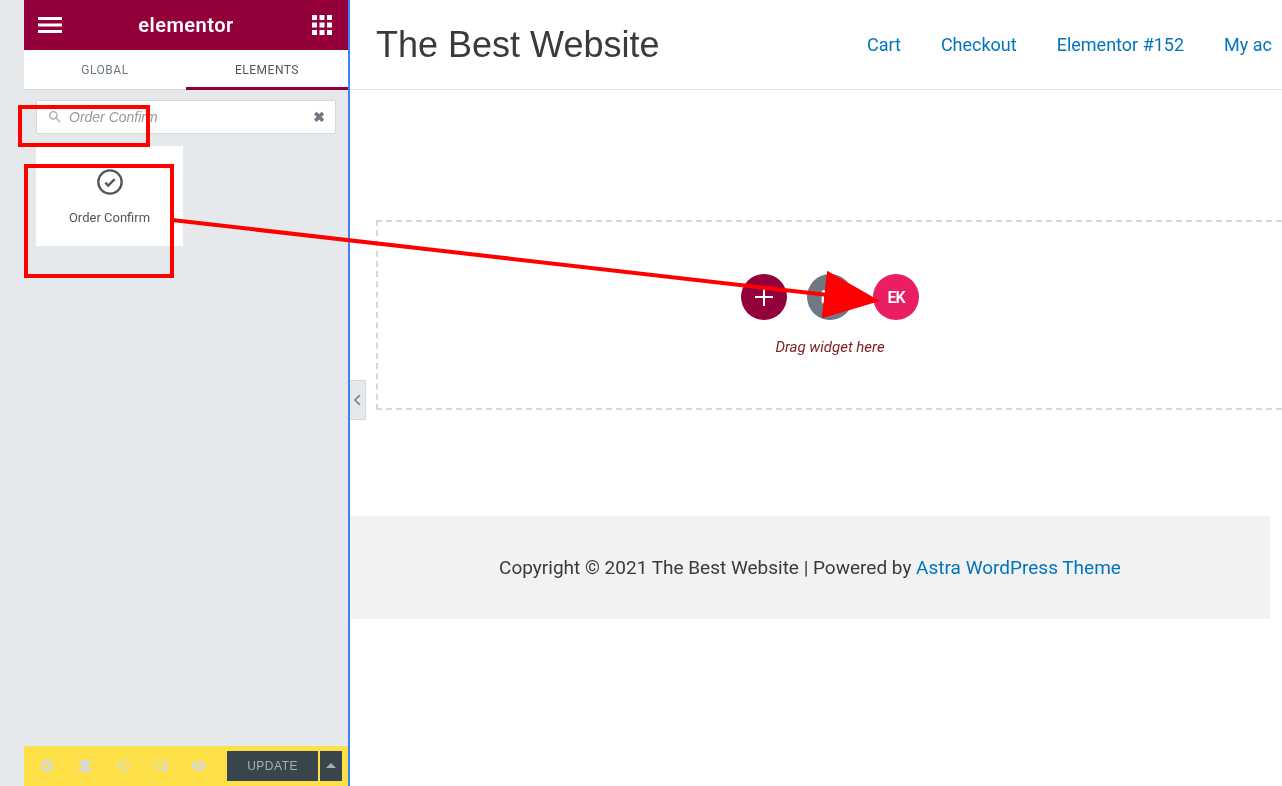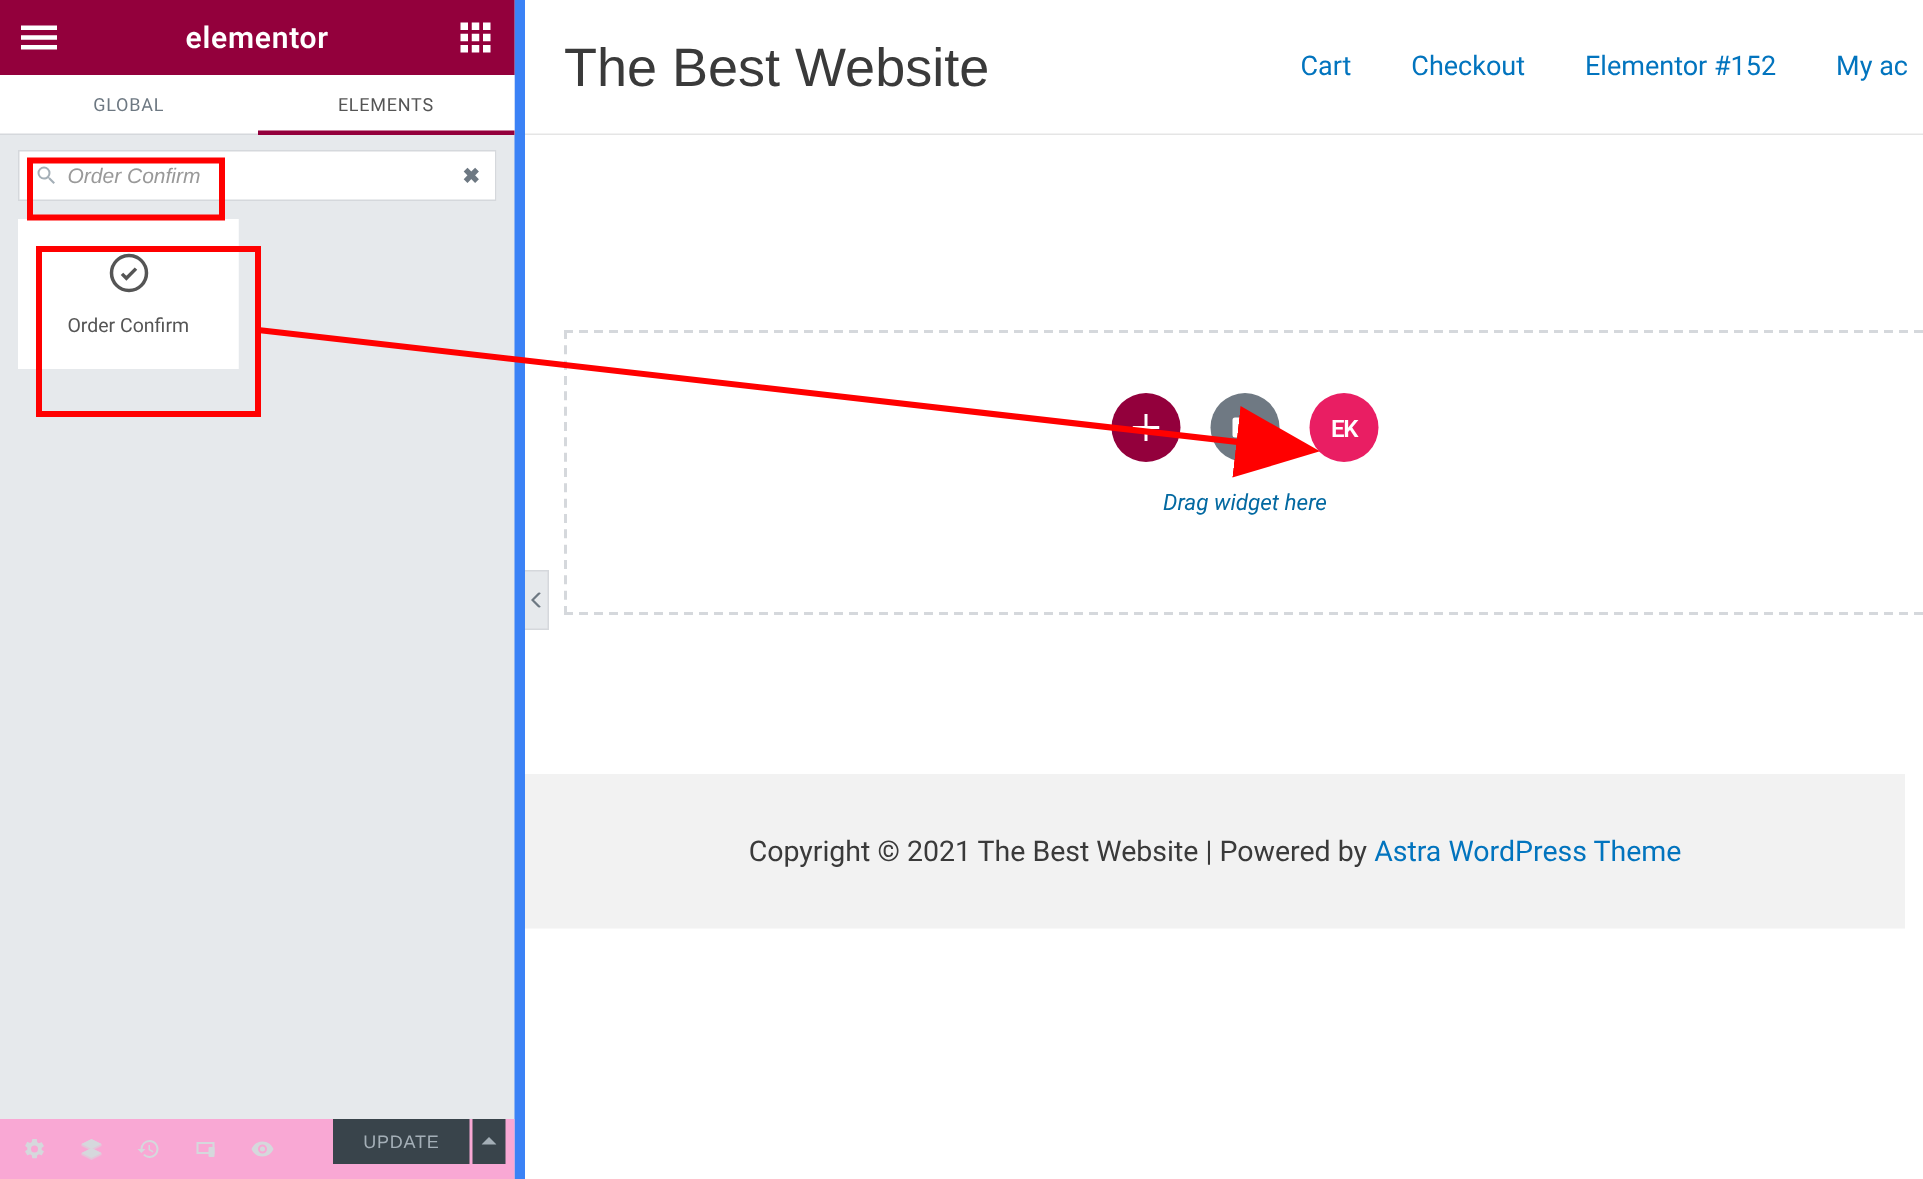"elementor" .sidebar { border-right: 7px solid #3b82f6 -> 2px solid #3b82f6; padding-left: none -> 24px }
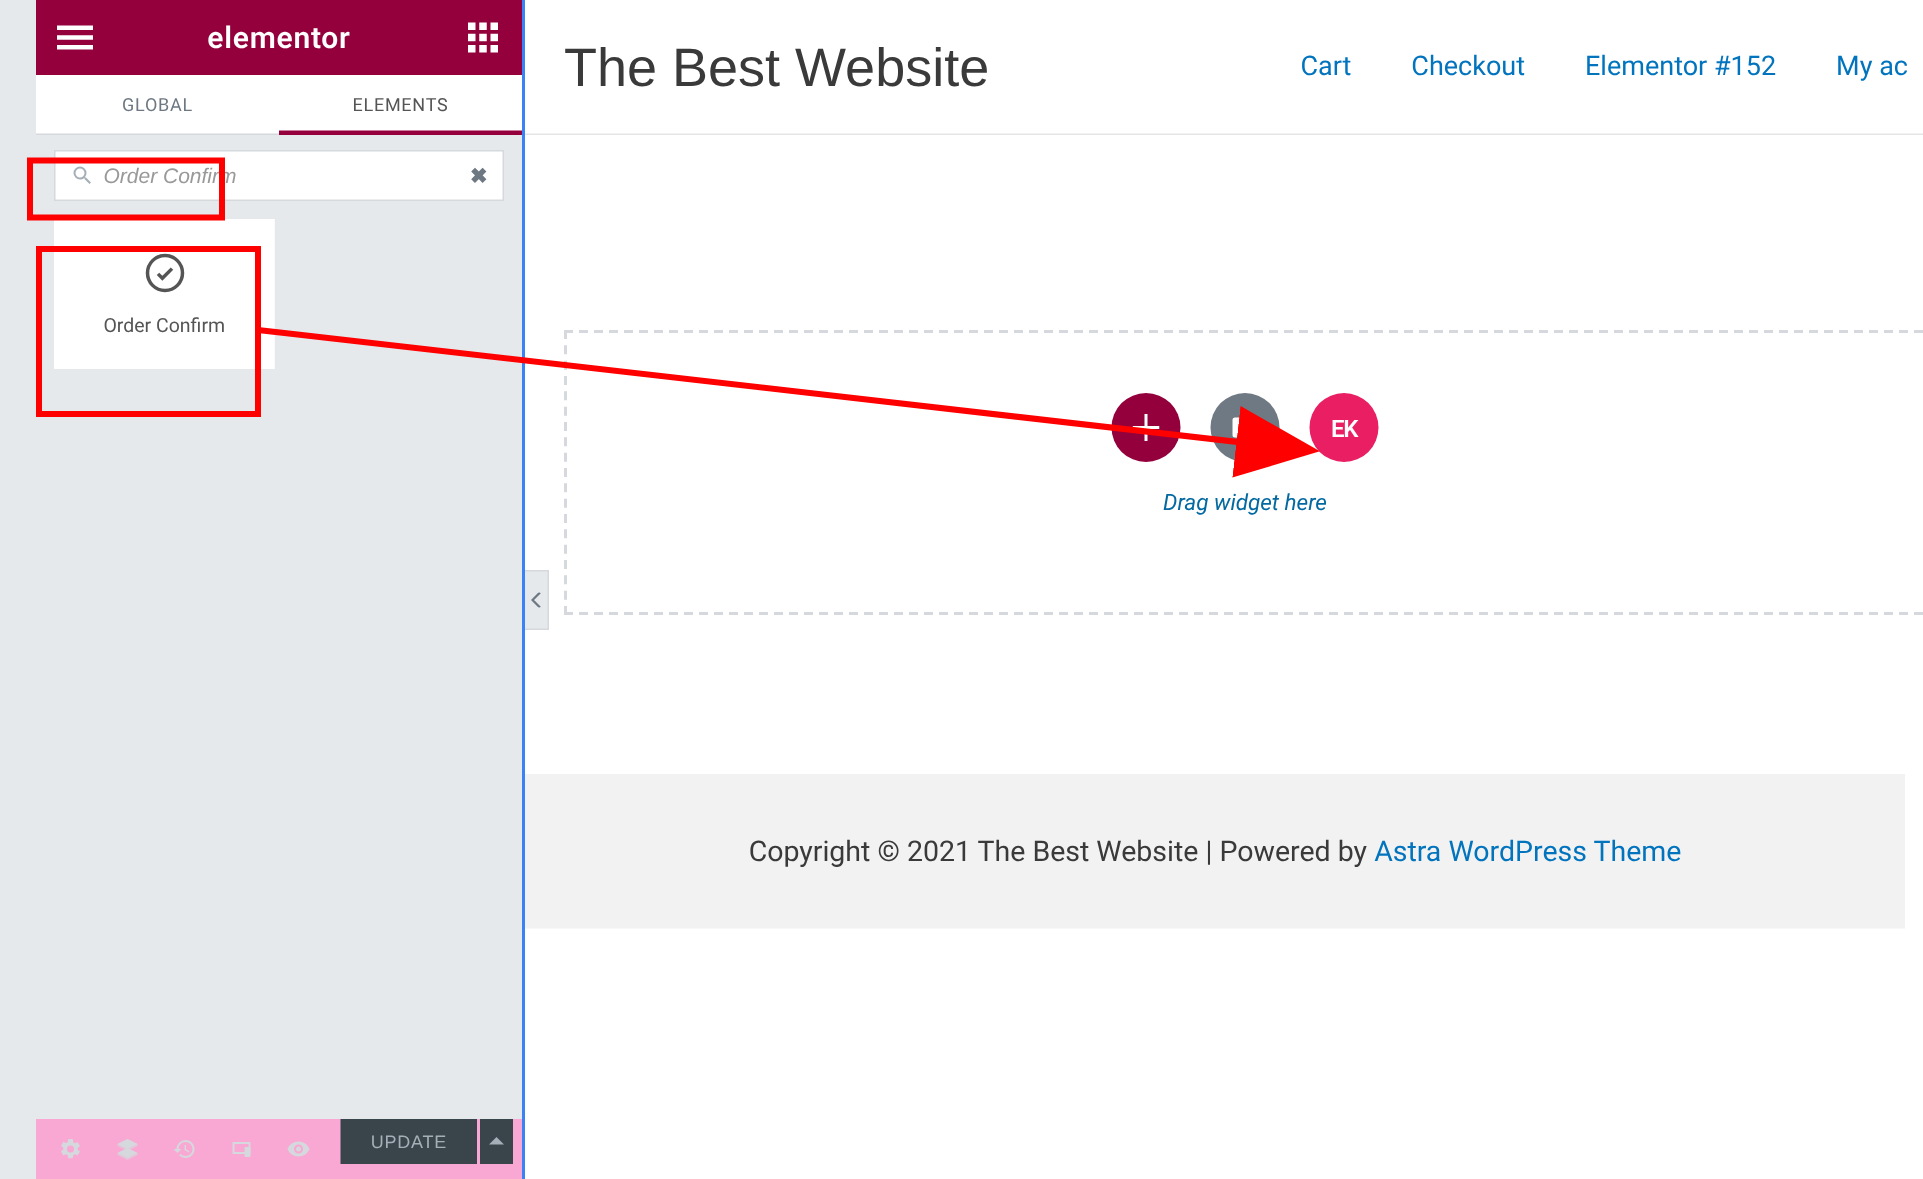"EK" .section-wrap { justify-content: flex-start -> center }
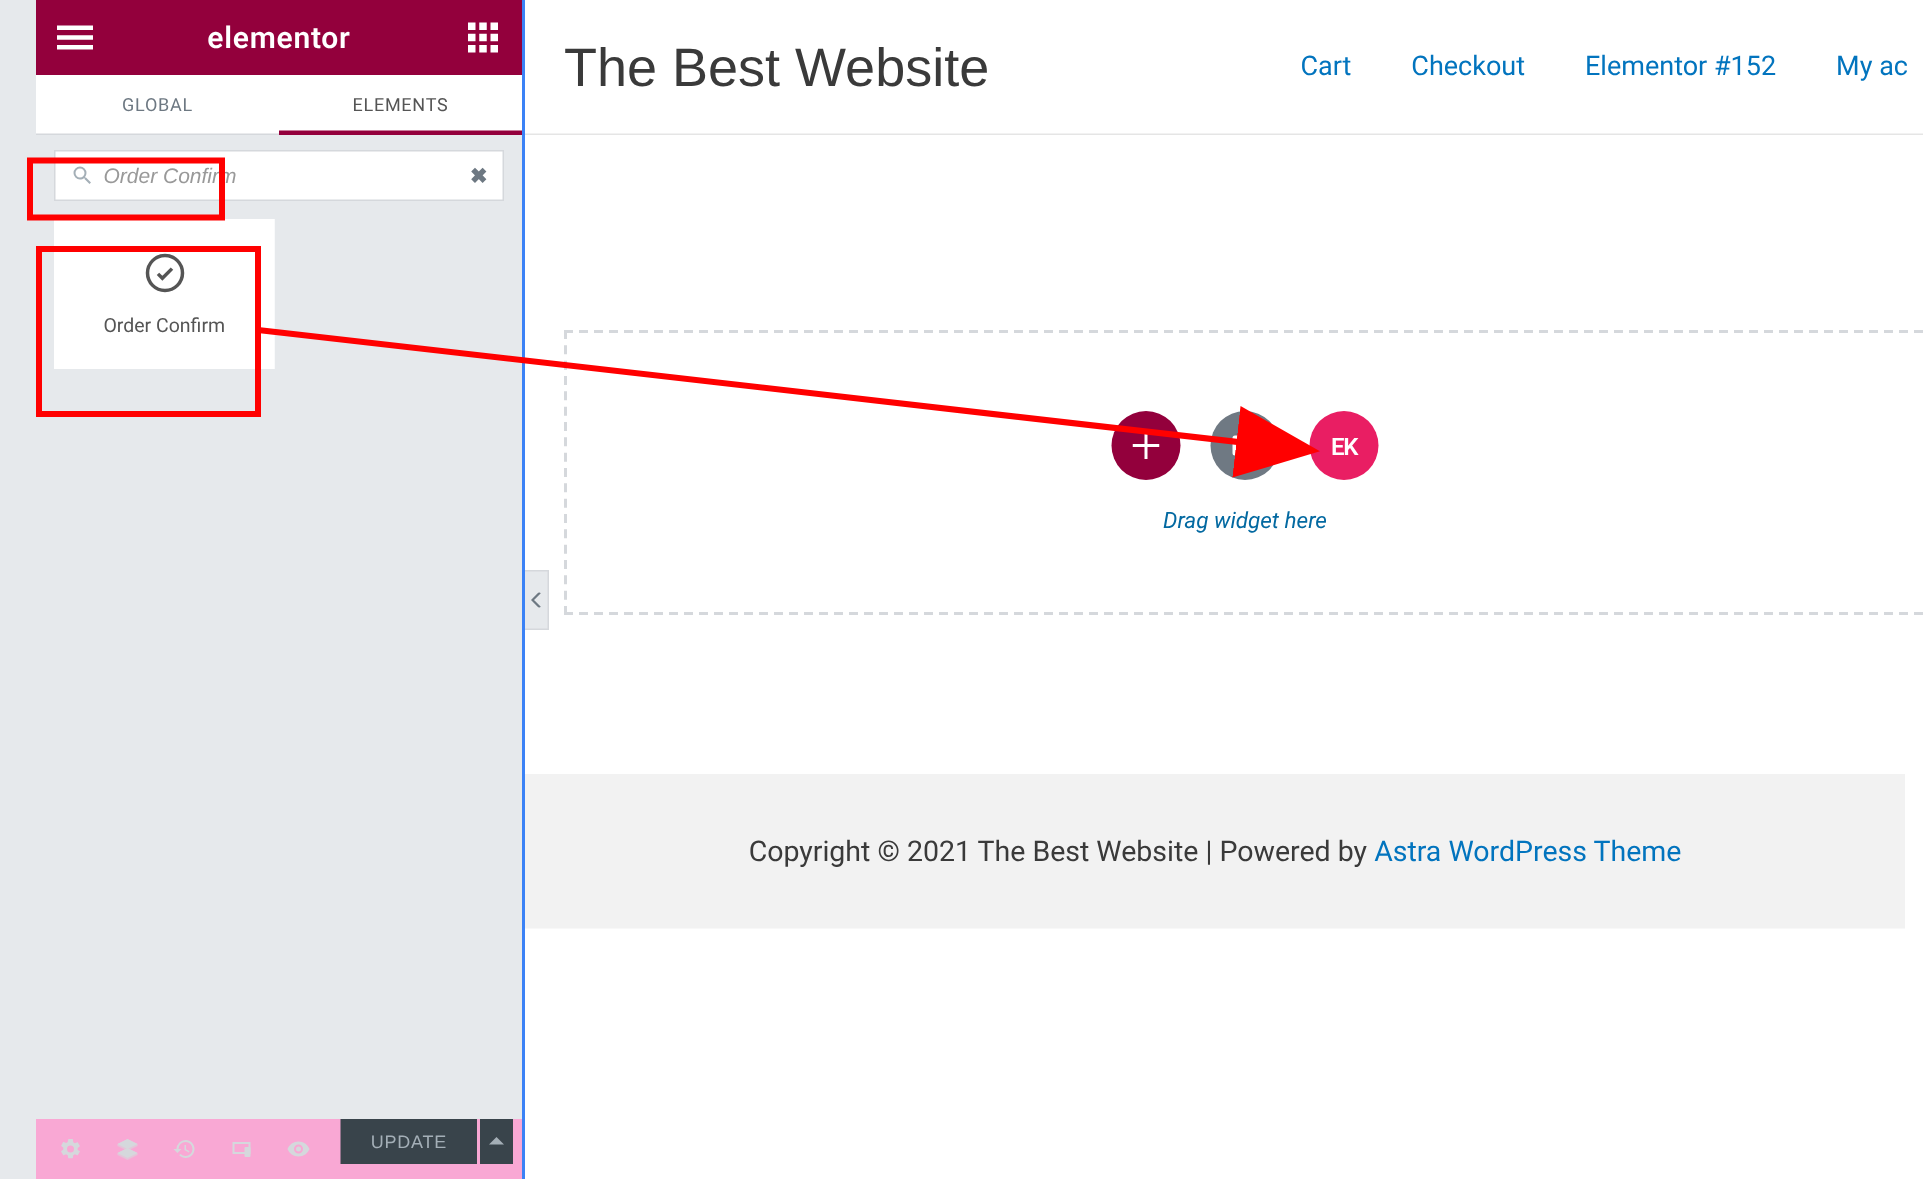"Drag widget here" .drag-hint { color: #0369a1 -> #7f1d1d }
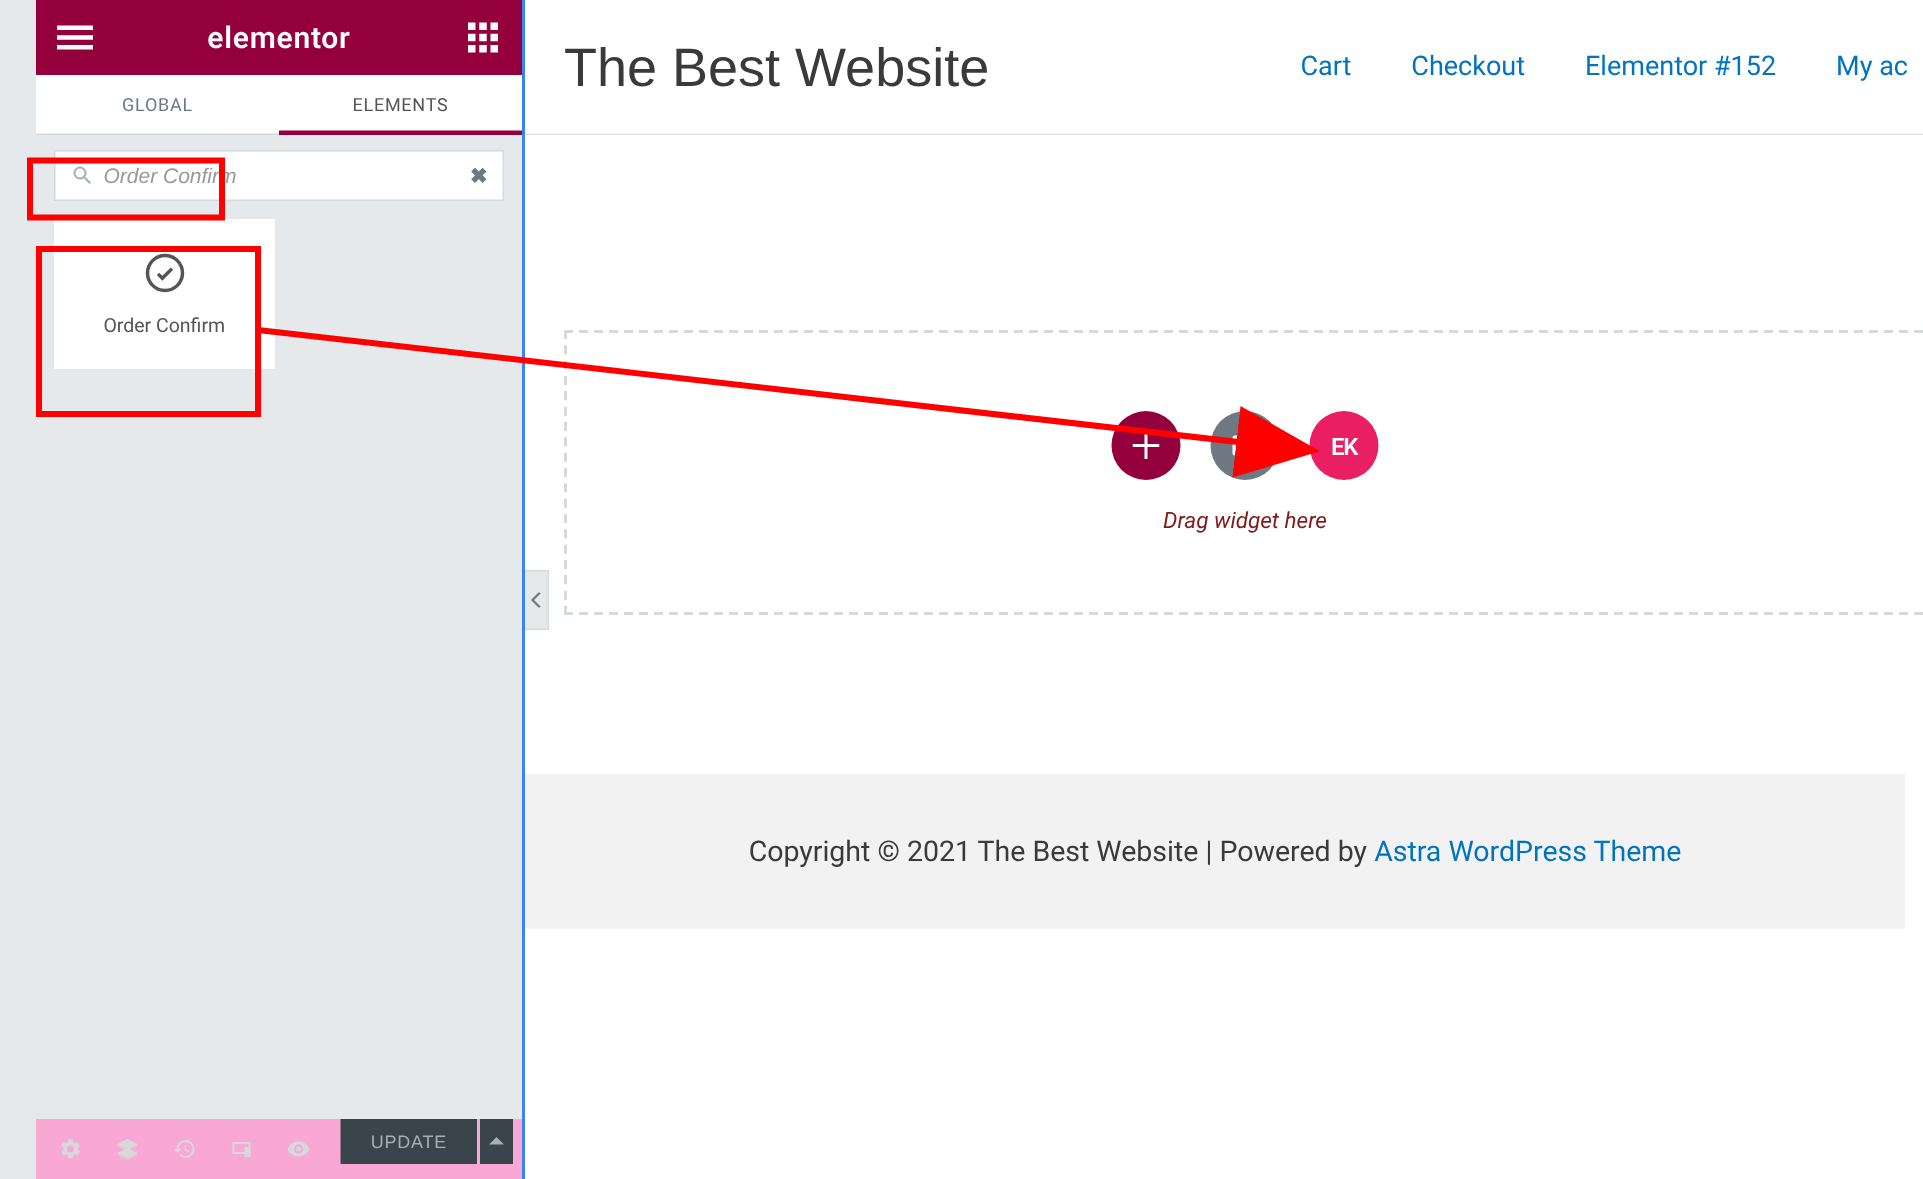"UPDATE" .sb-footer { align-items: none -> center; background: #f9a8d4 -> #fde047 }
